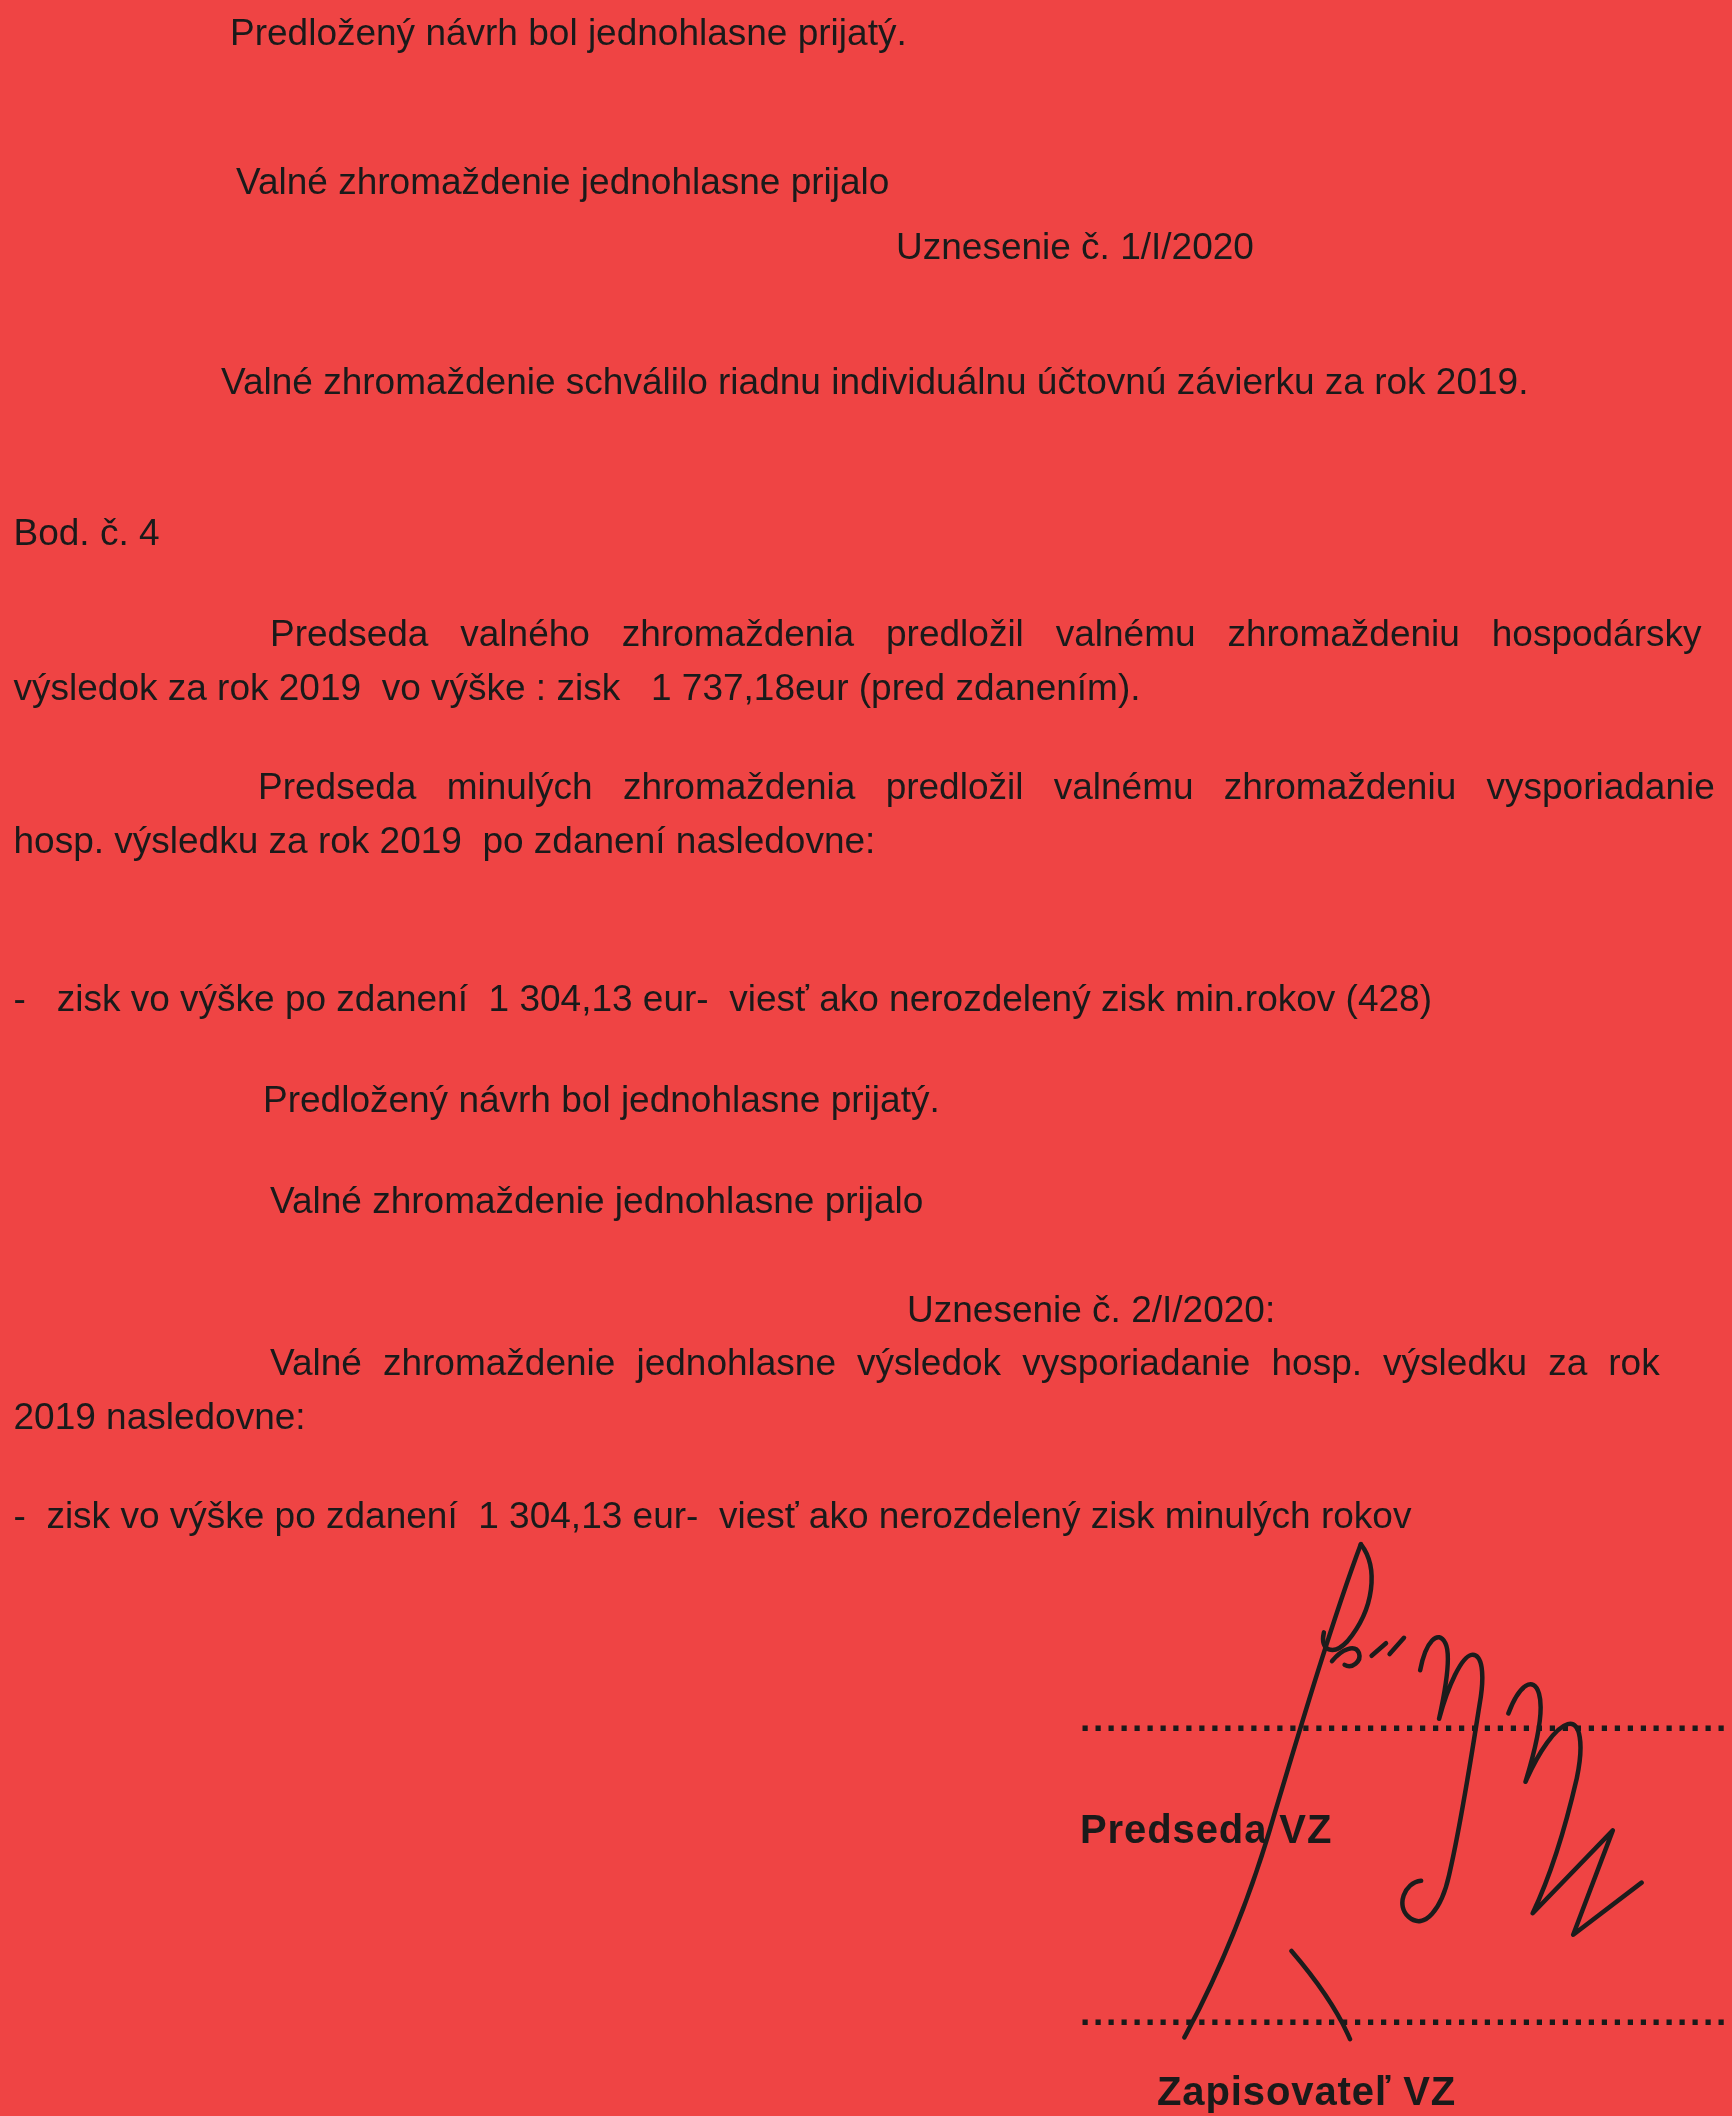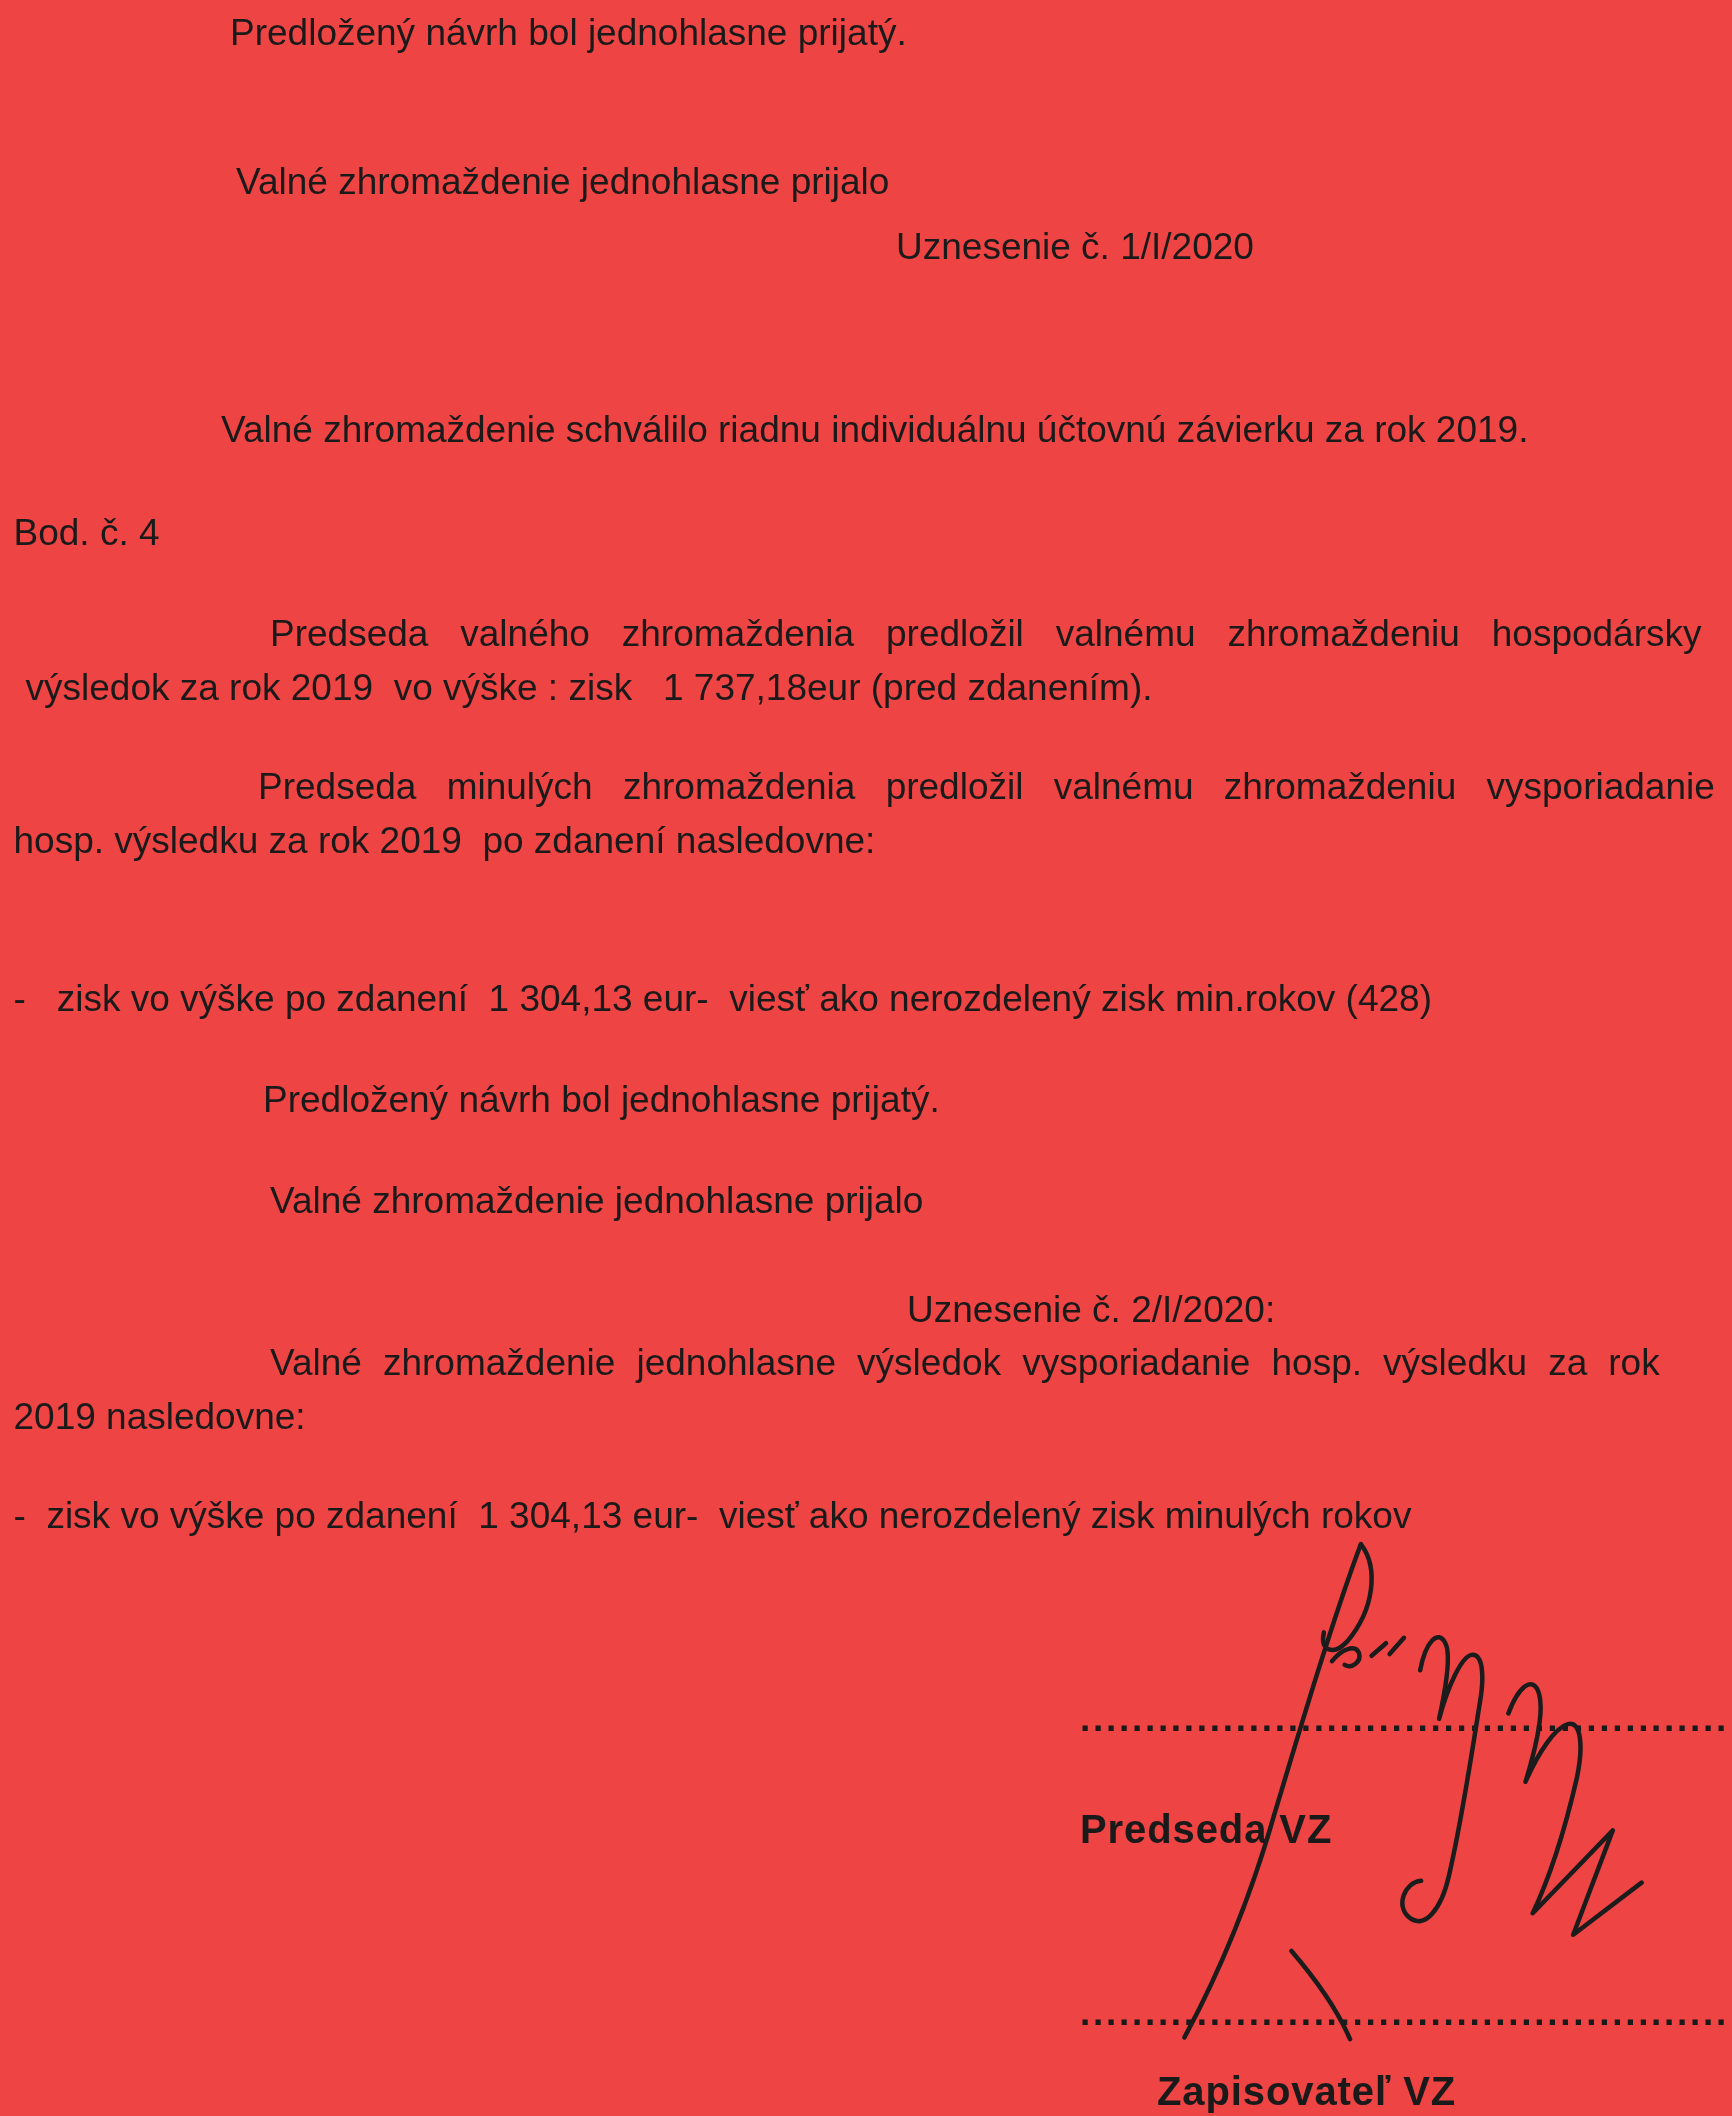"Valné zhromaždenie schválilo riadnu" p.t { margin-top: 48px -> none }
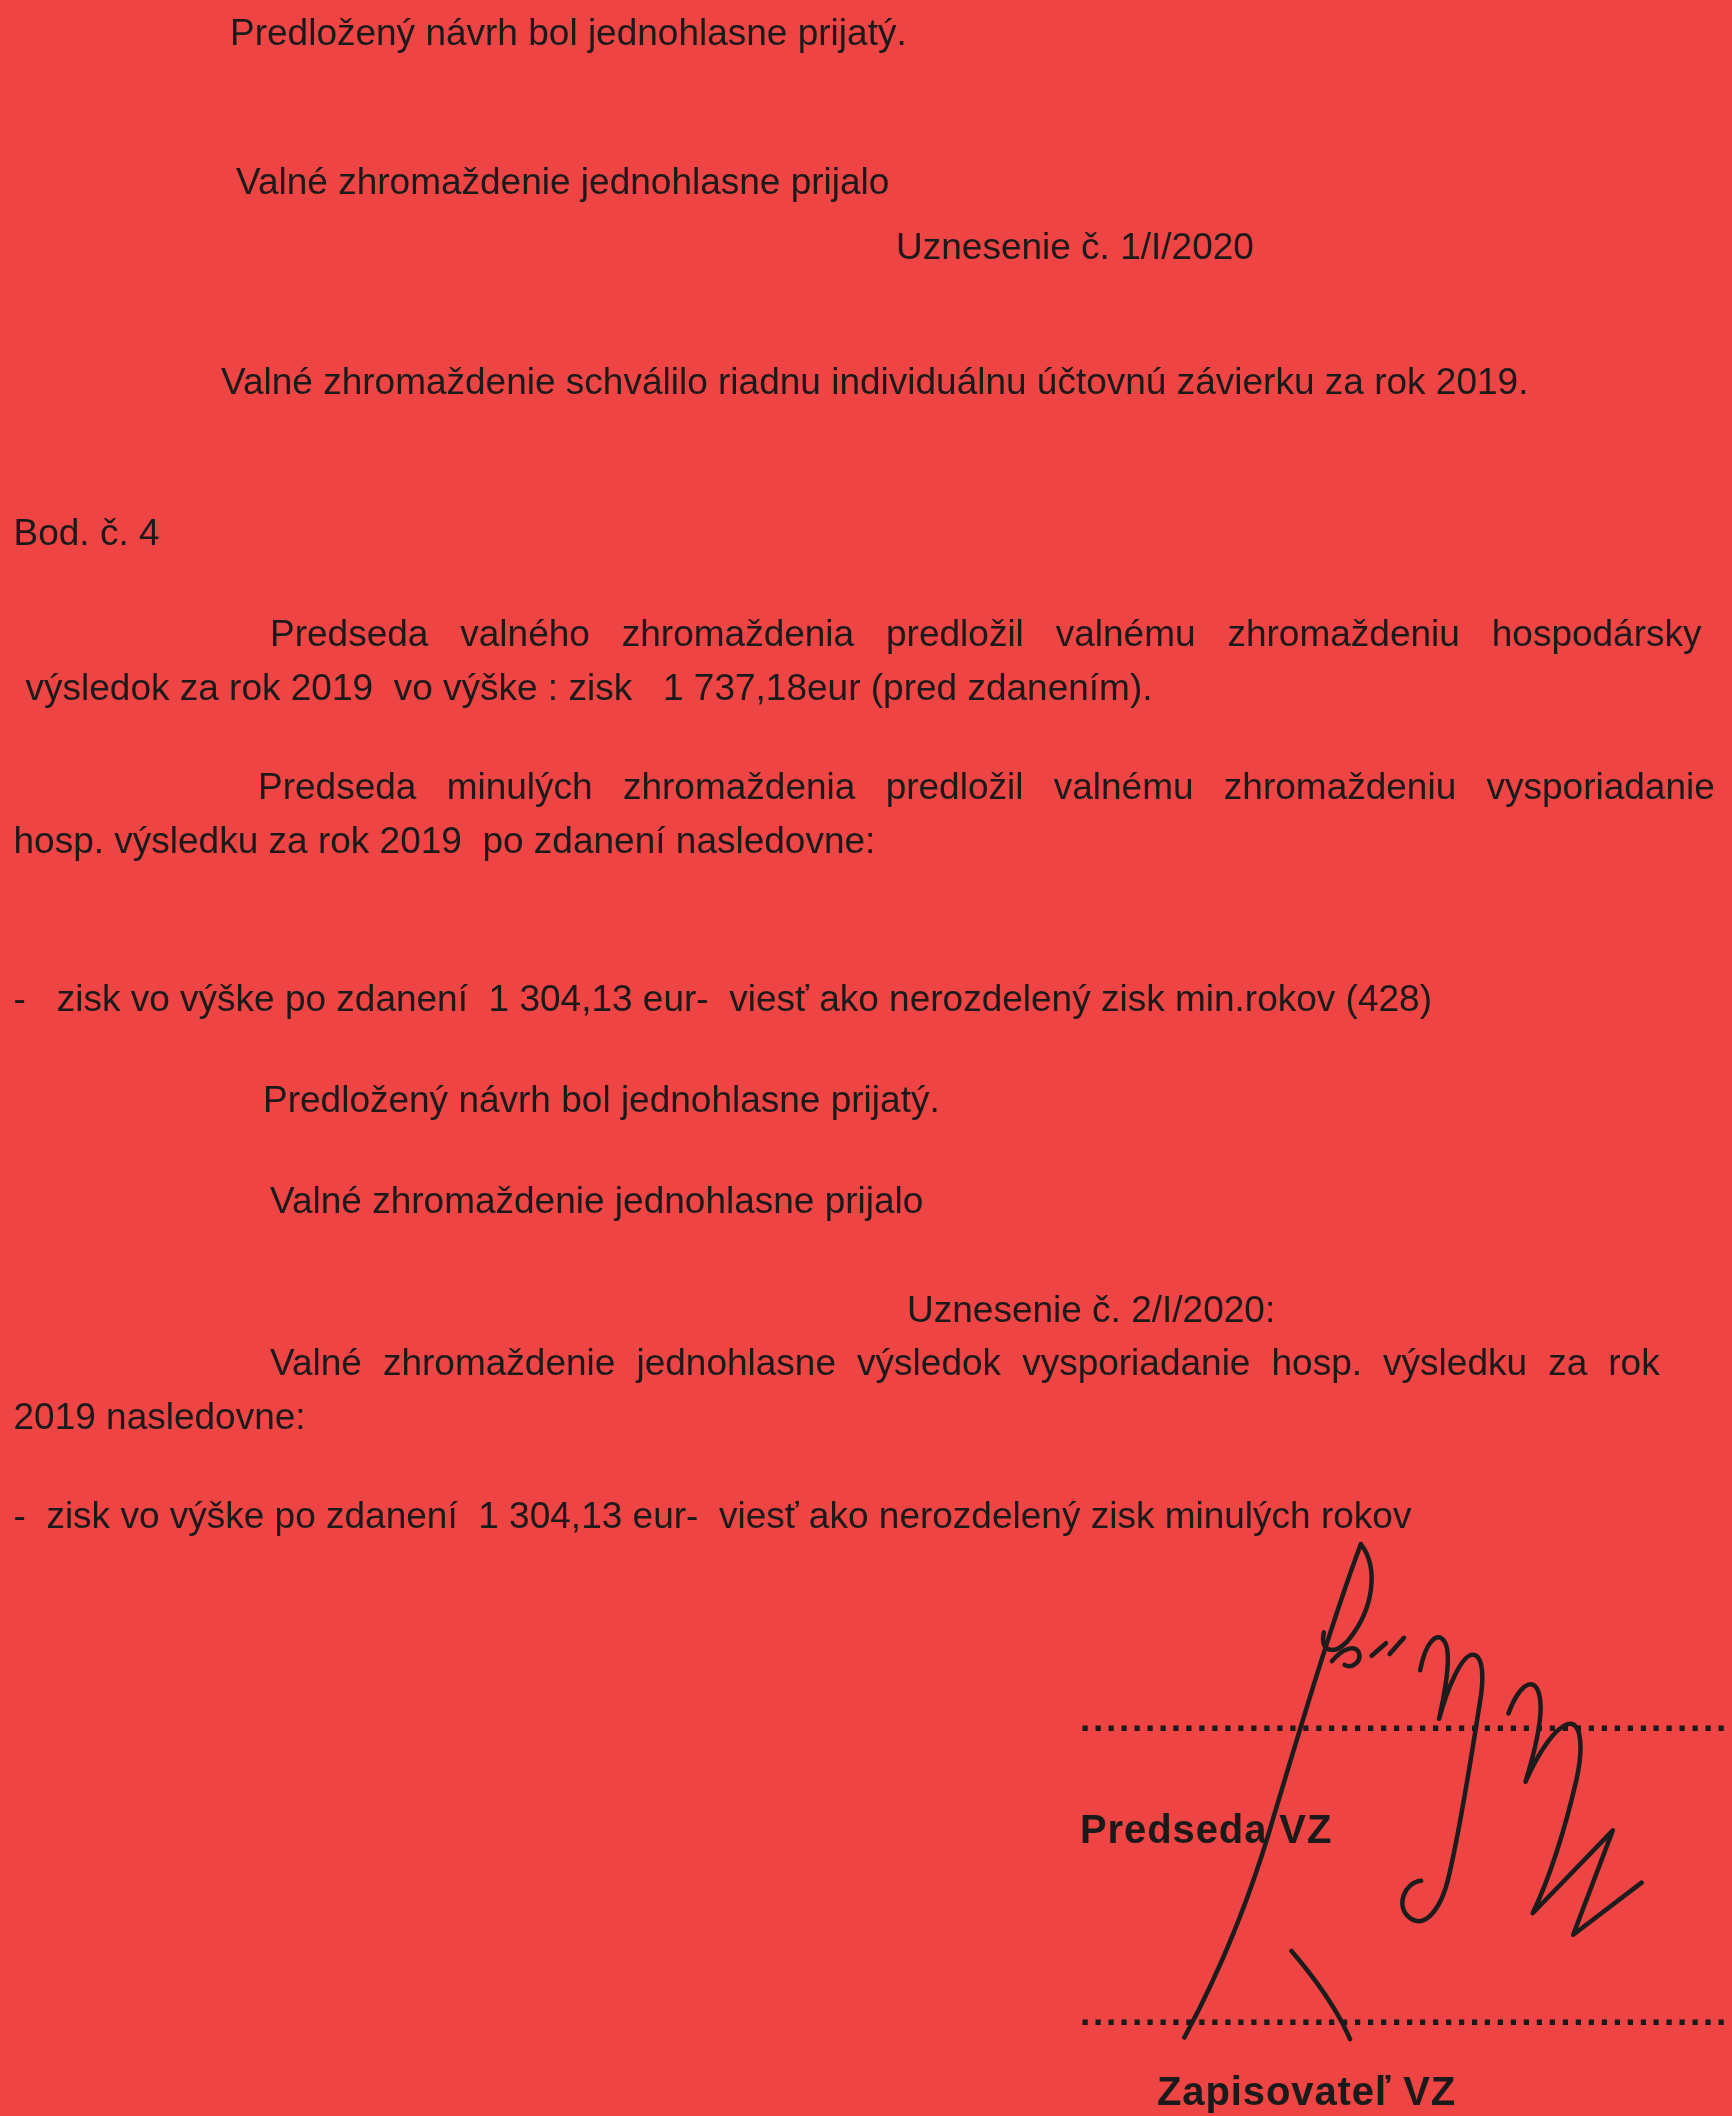"výsledok za rok 2019 vo" p.t { margin-left: 12px -> none }
